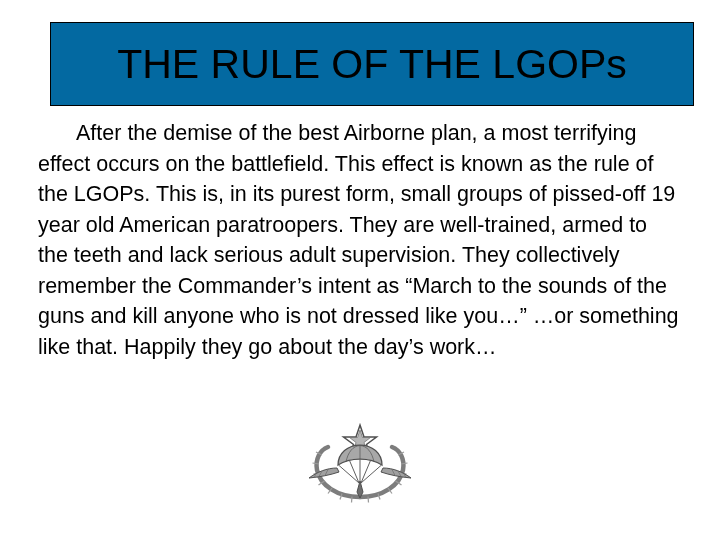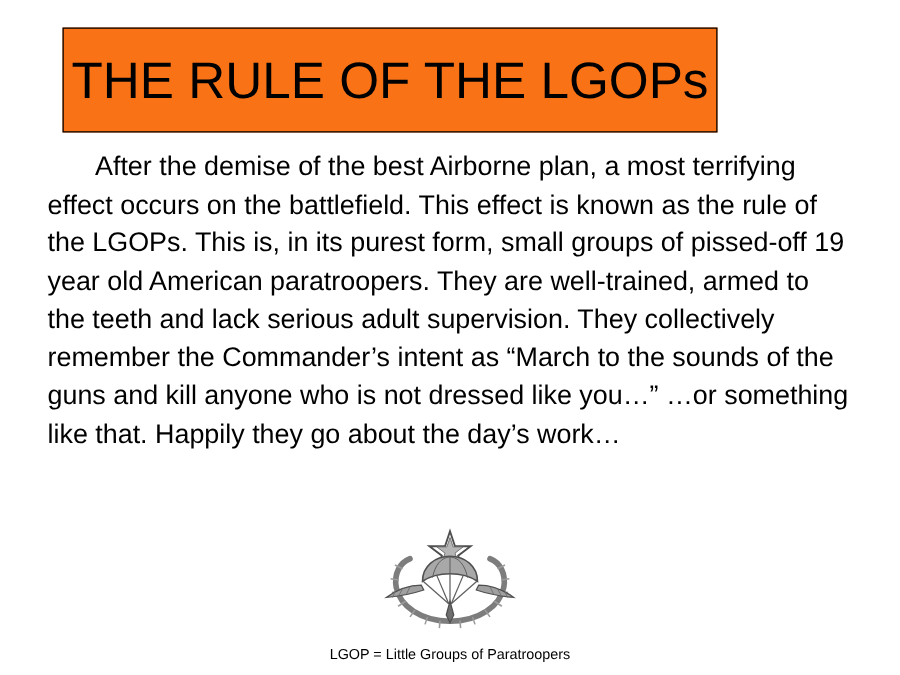"THE RULE OF THE LGOPs" .title-box { background: #f97316 -> #0369a1; width: 524px -> 644px }
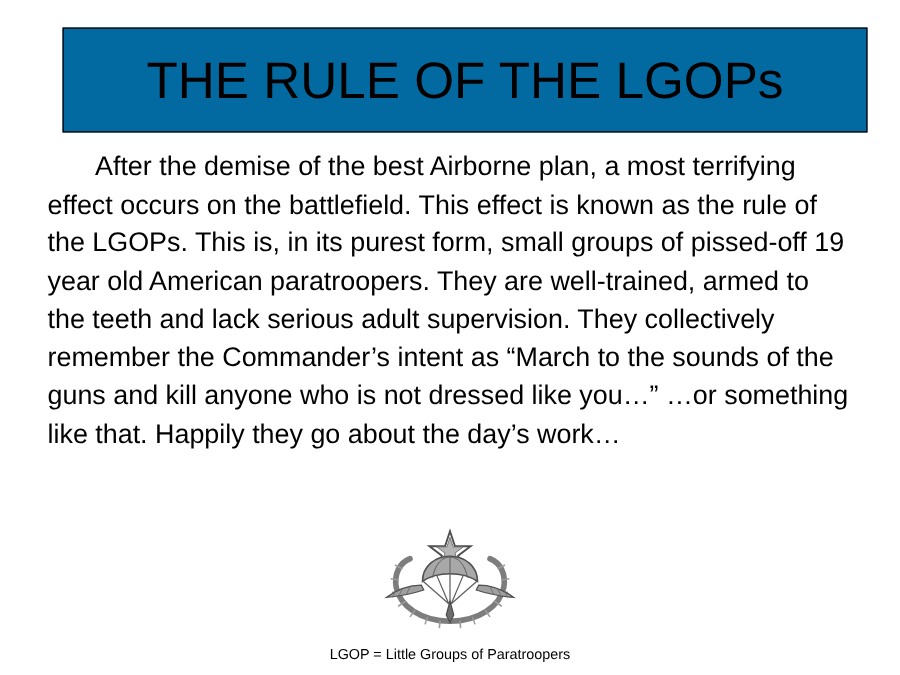"LGOP = Little Groups of" div.caption-wrap { html: <div> <span>LGOP = Little Groups of Paratroopers</span> </div> -> none }
